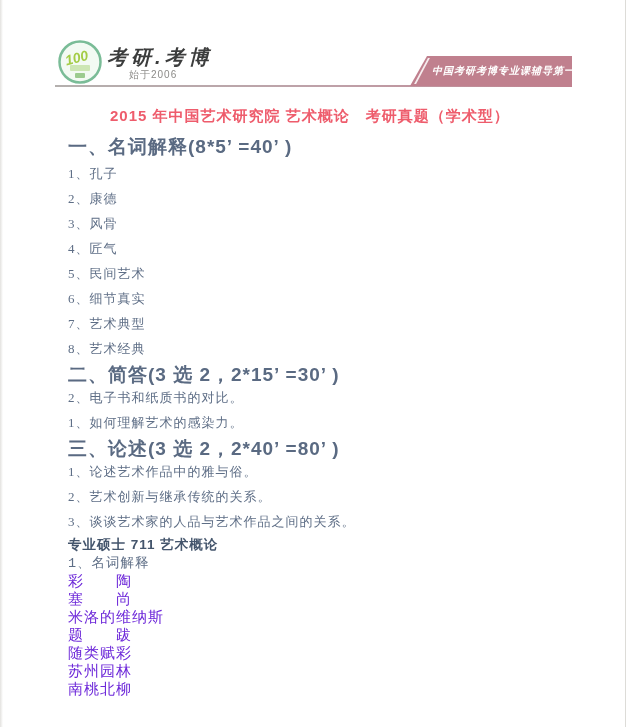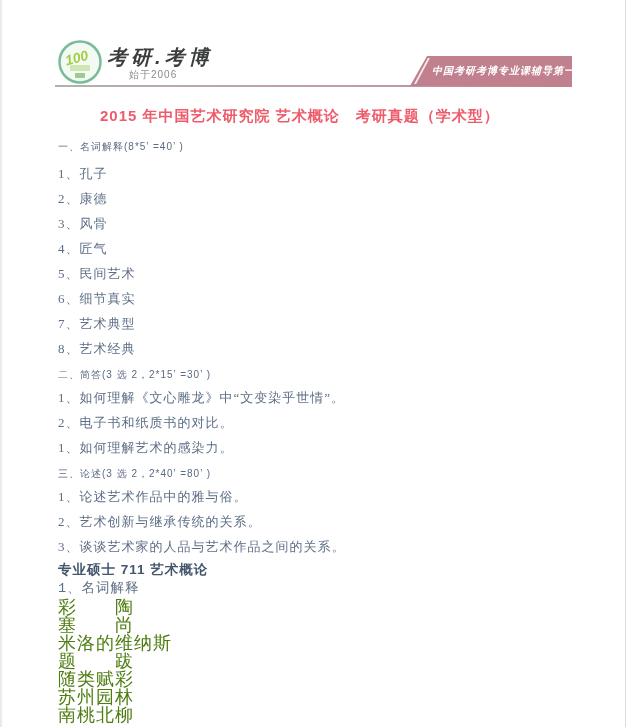"2015 年中国艺术研究院 艺术概论 考研真题（学术型）" .content { left: 58px -> 68px }
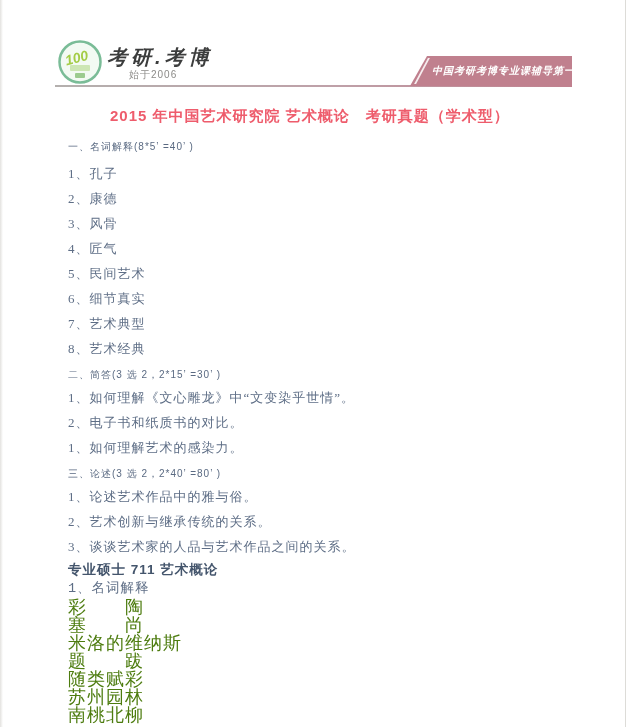"一、名词解释(8*5’ =40’ )" .sec-heading { font-size: 10px -> 19px; font-weight: normal -> bold }
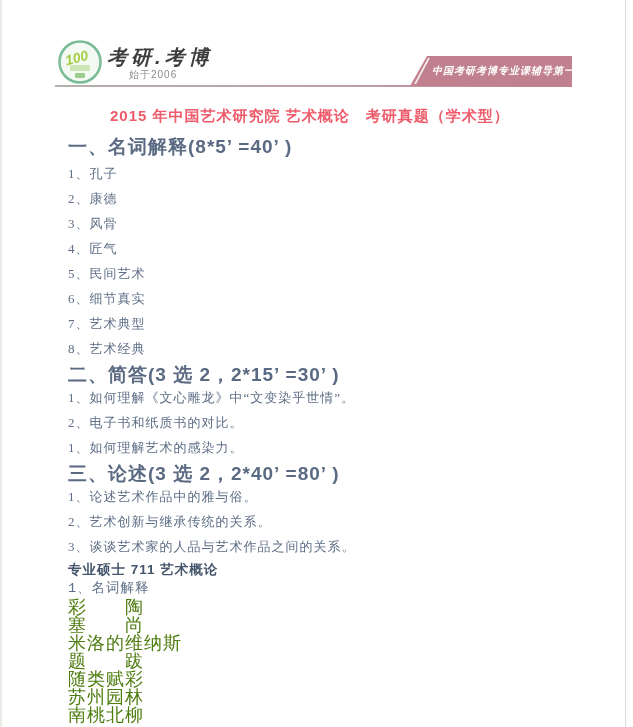"1、如何理解《文心雕龙》中“文变染乎世情”。" div.exam-item { html: <div>1、如何理解《文心雕龙》中“文变染乎世情”。</div> -> none }
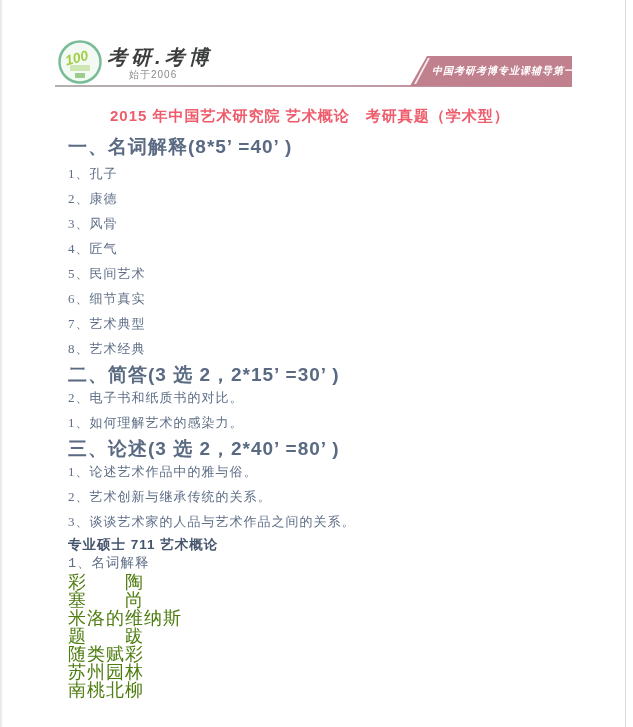"彩 陶" .term-item { color: #4d7c0f -> #6d28d9; font-family: Liberation Sans, sans-serif -> Liberation Mono, monospace; font-size: 18px -> 15px }
